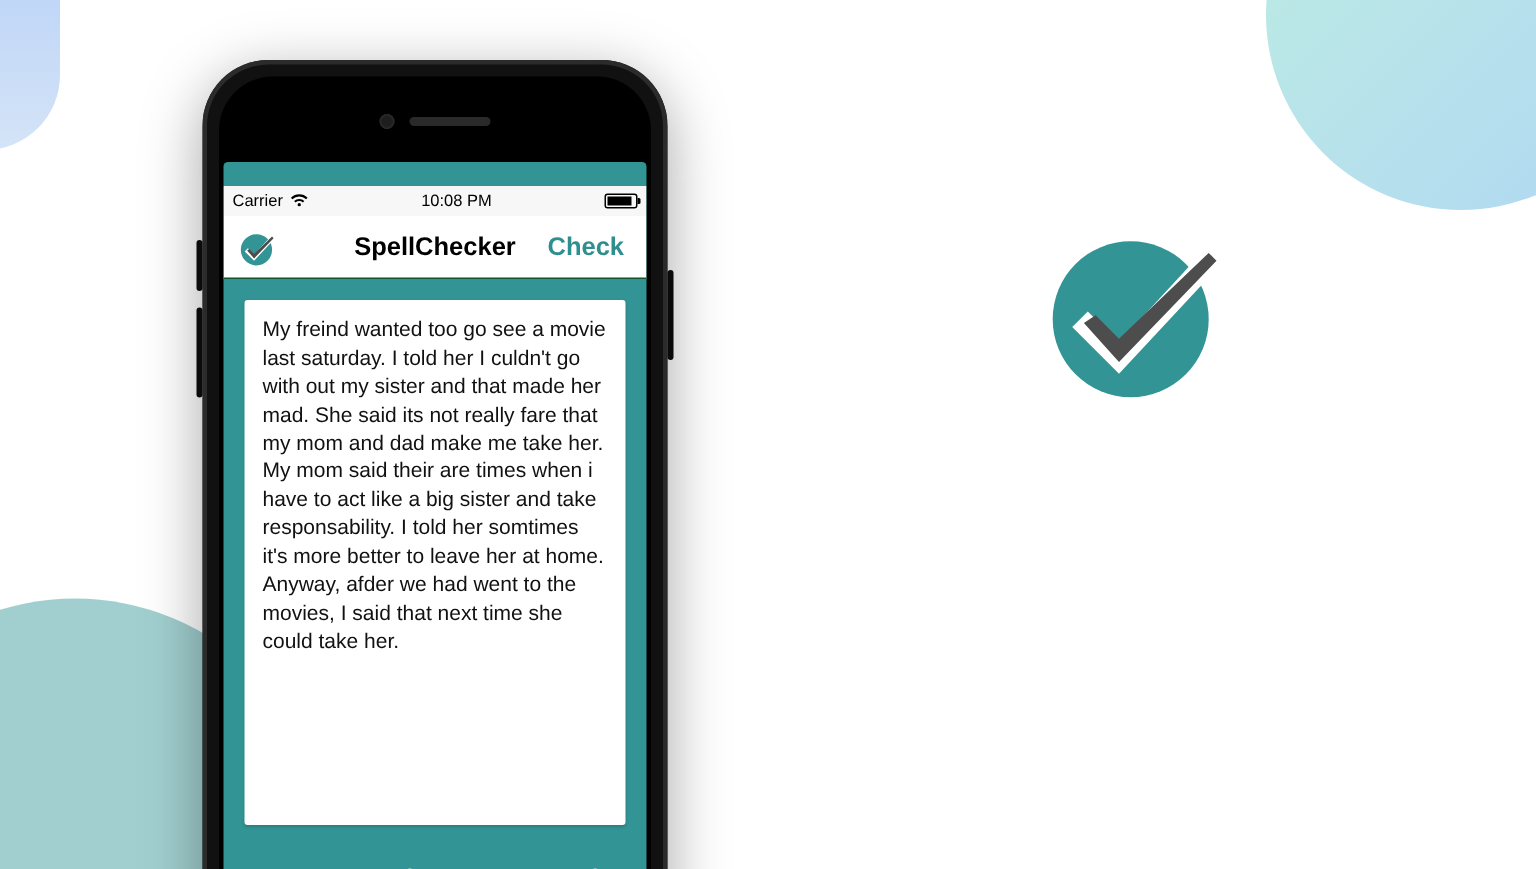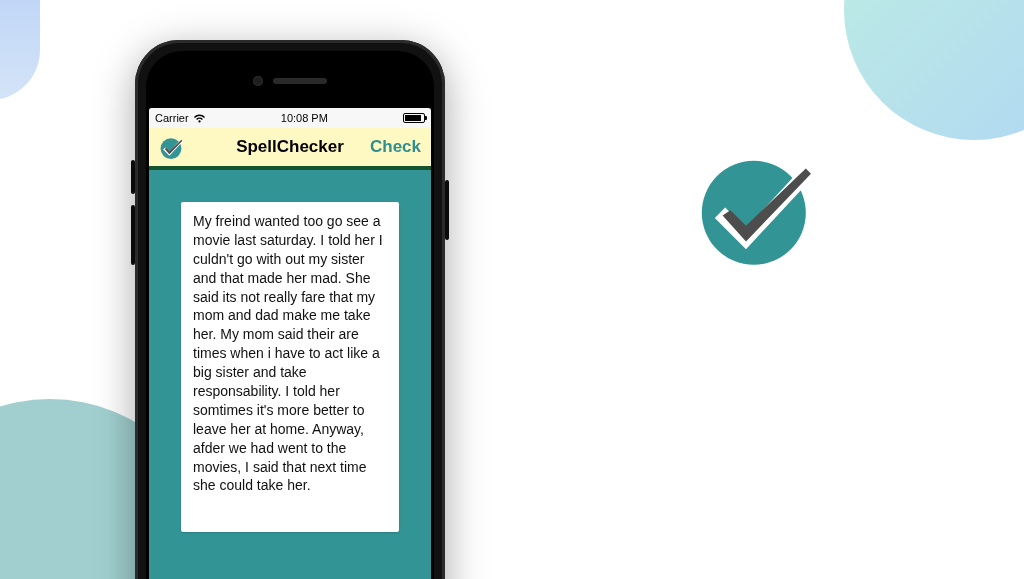"Carrier" .statusbar { margin-top: none -> 16px }
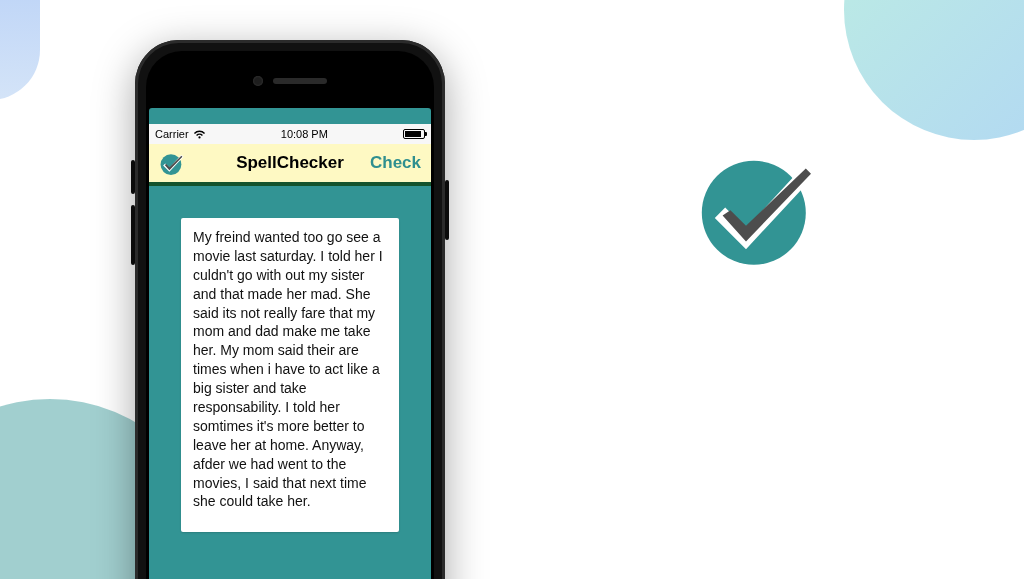"SpellChecker" .navbar { background: #fef9c3 -> #ffffff; border-bottom: 4px solid #14532d -> 1px solid #14532d }
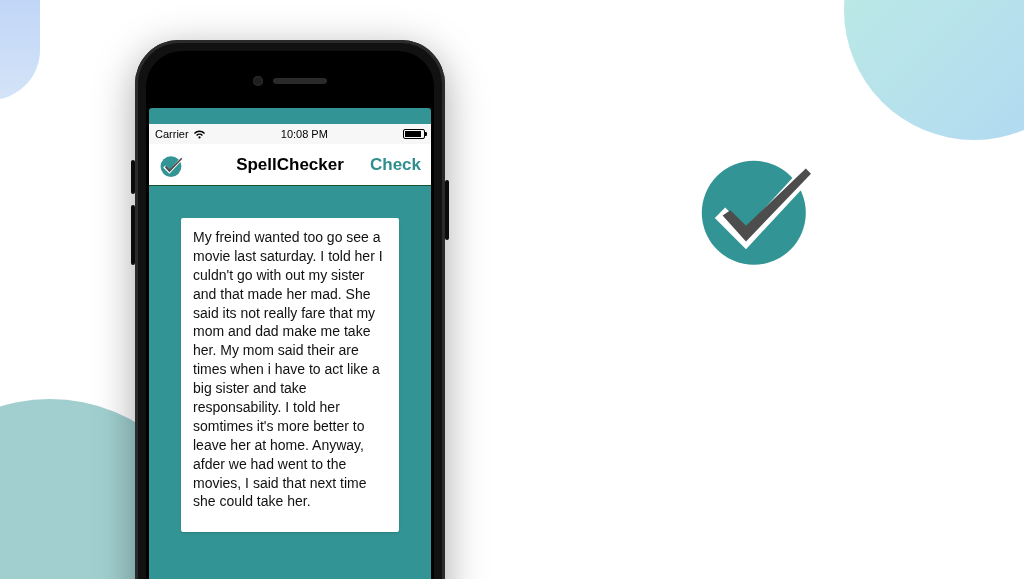"Check" .navbar .action { text-align: right -> left }
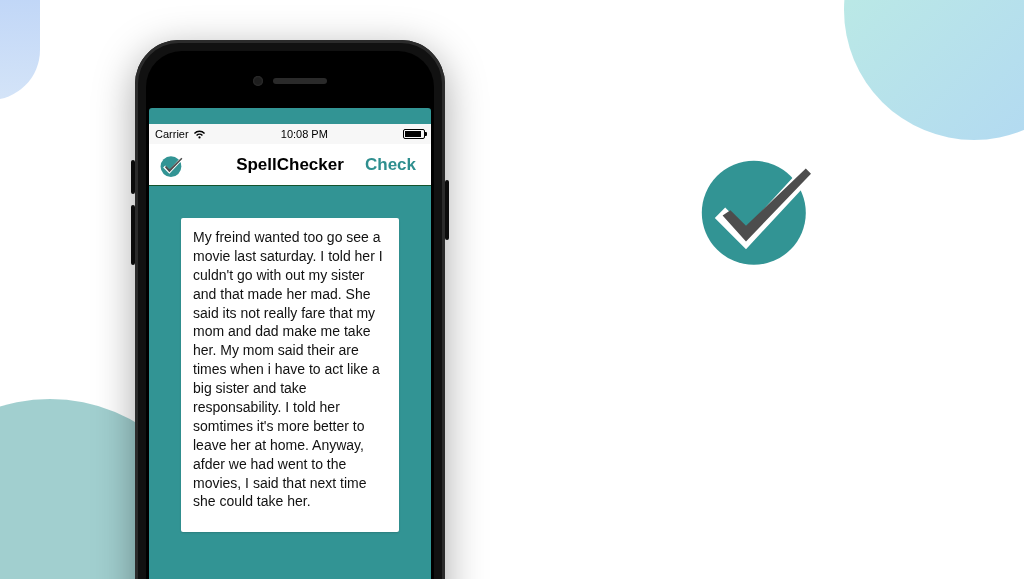"My freind wanted too go" .content { padding: 32px -> 14px }
